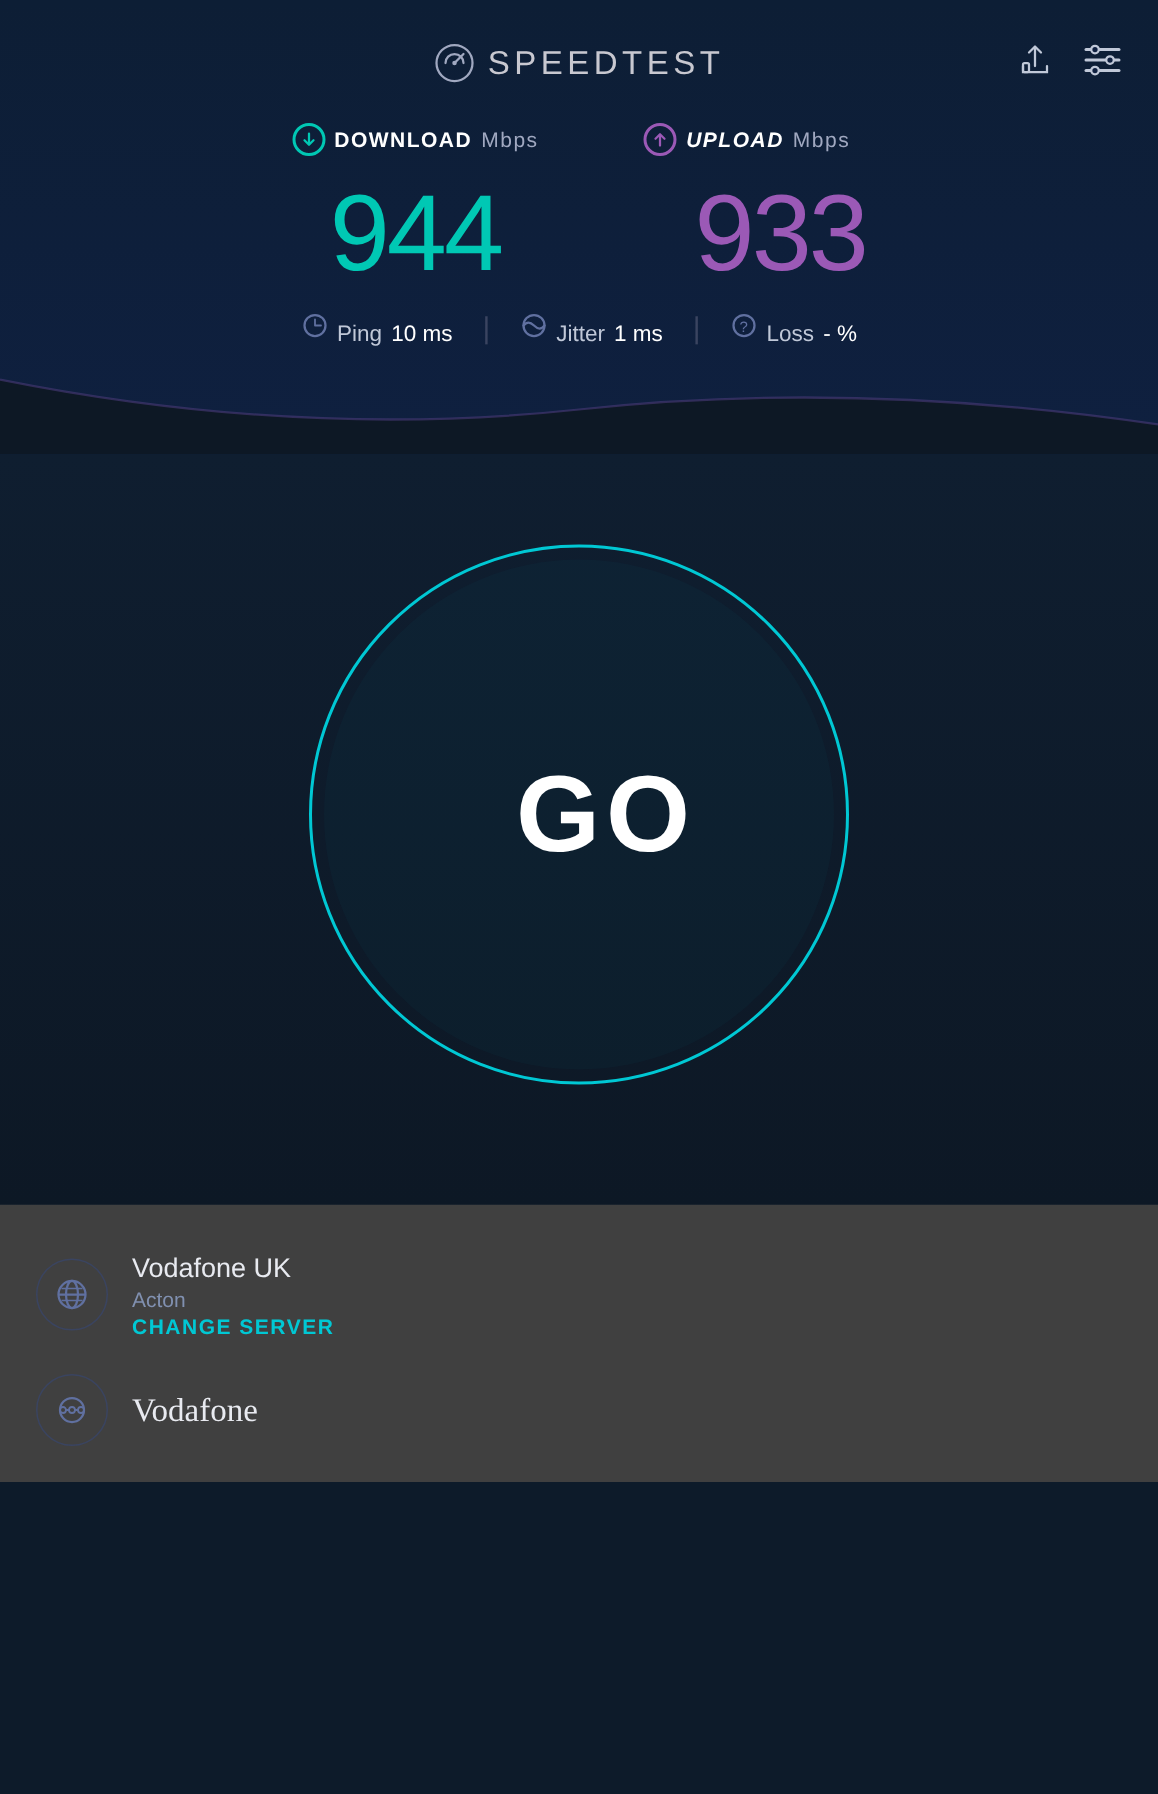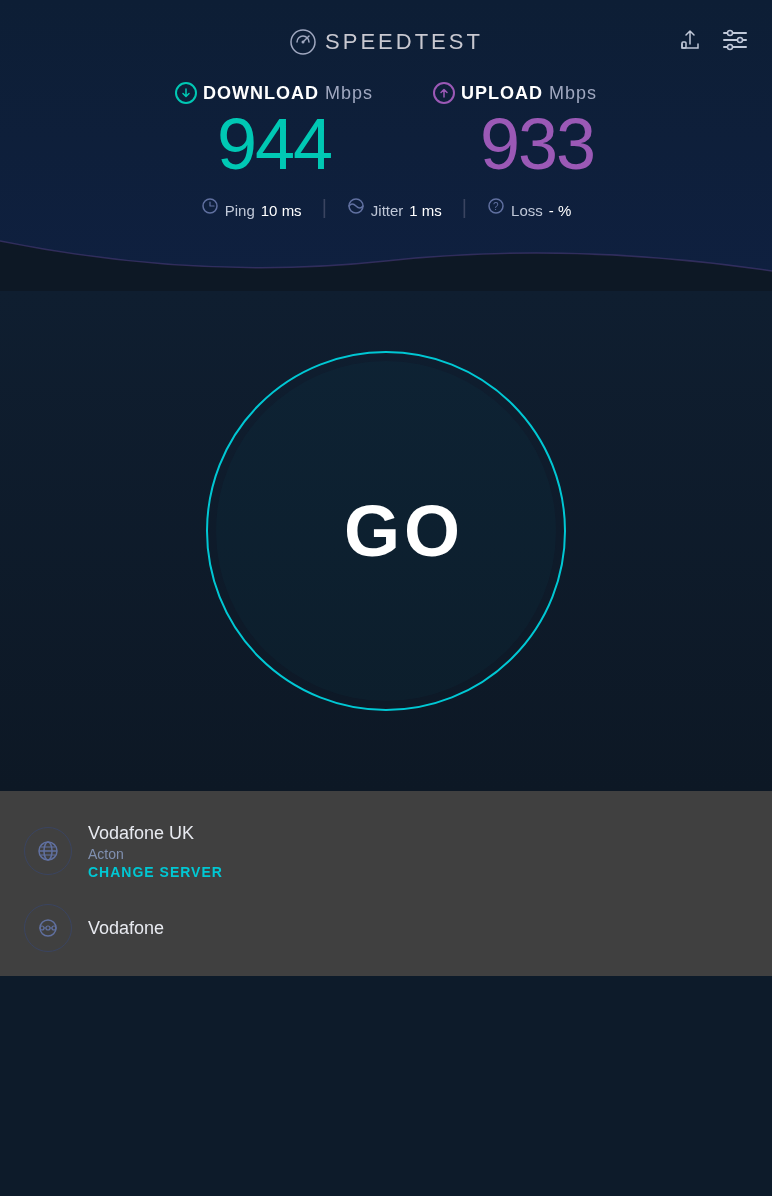"DOWNLOAD" .stat-label { font-size: 18px -> 14px; margin-bottom: 4px -> 16px }
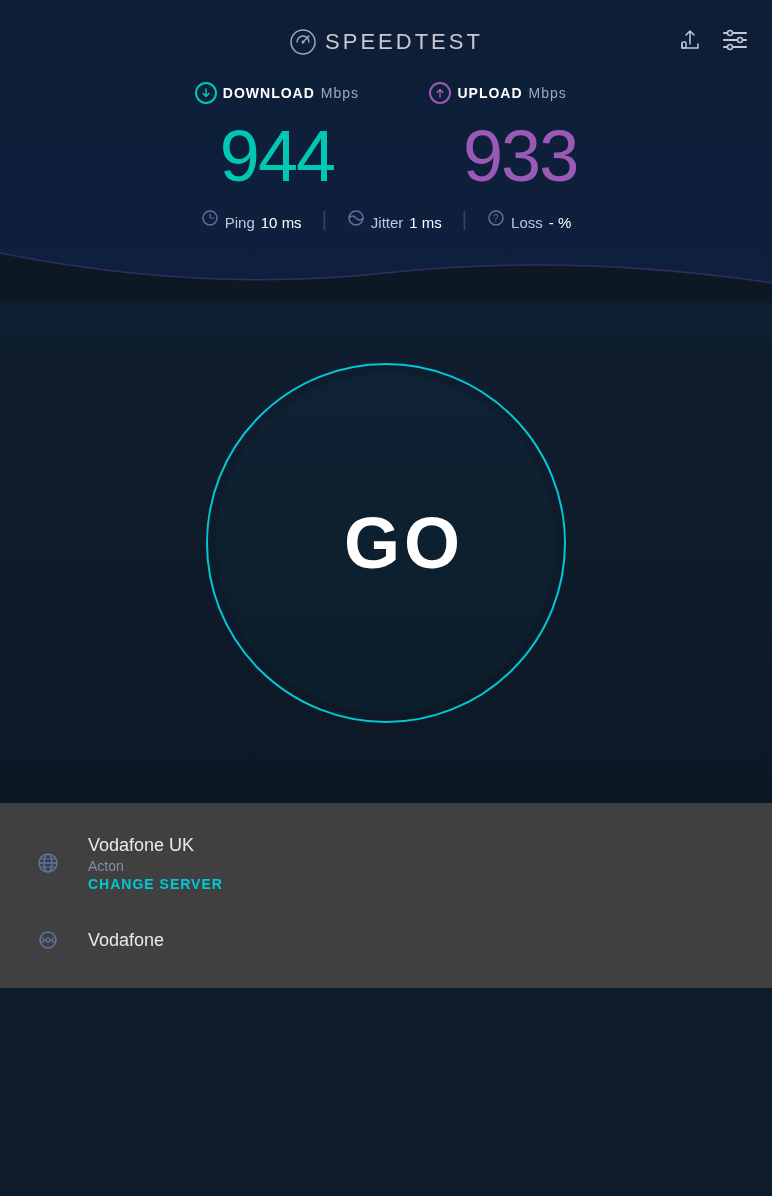"UPLOAD" .stat-label-upload .label-bold { font-style: none -> italic }
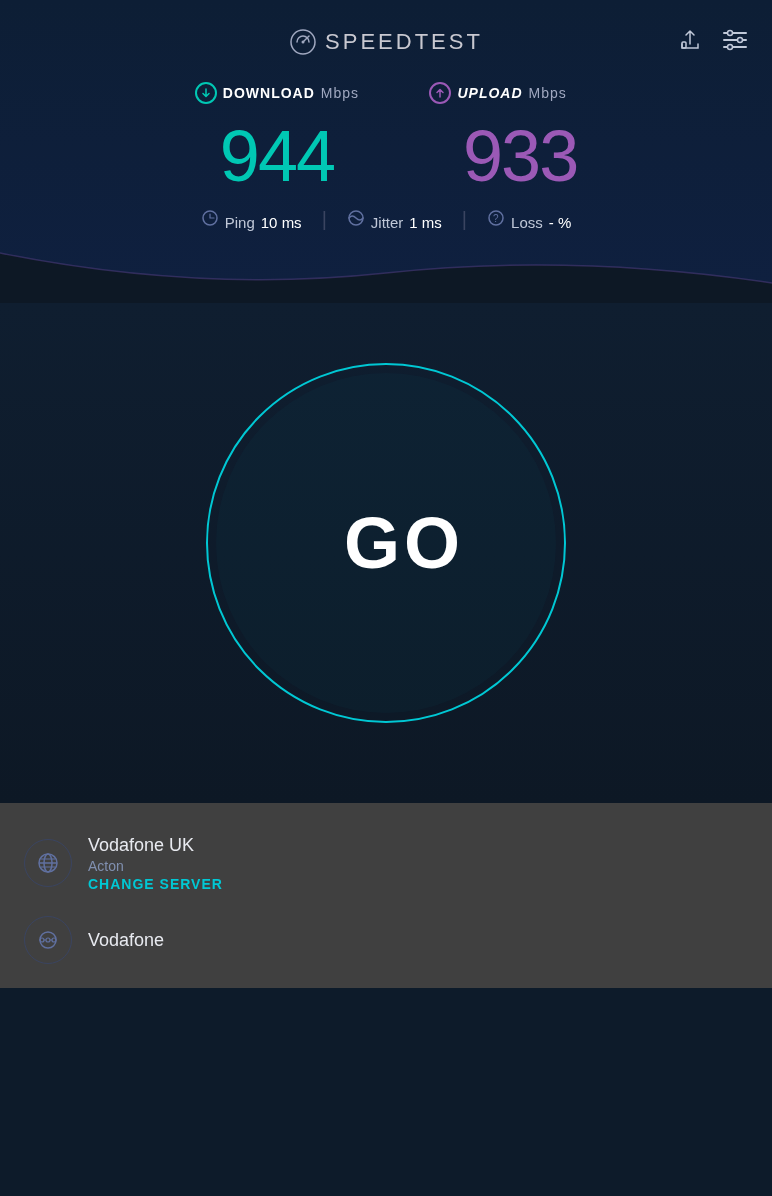"Vodafone" .isp-name { font-family: none -> Liberation Serif, serif; font-size: 18px -> 22px }
